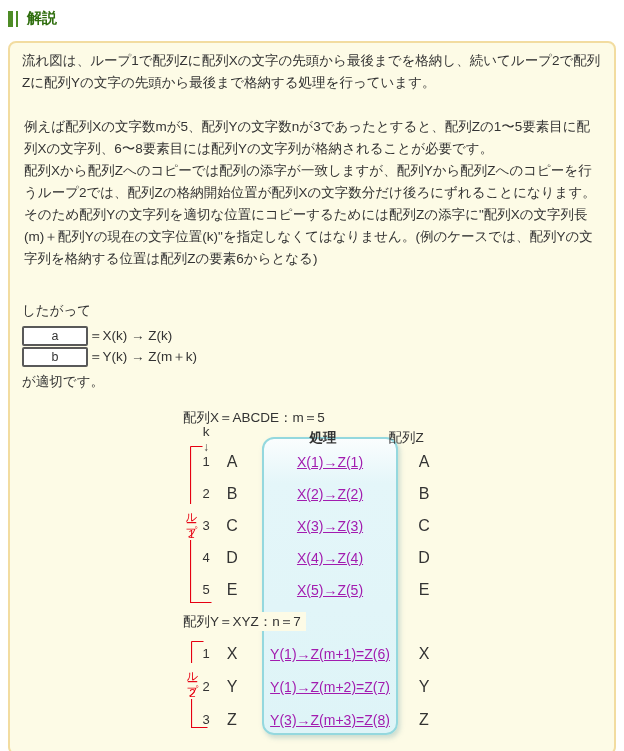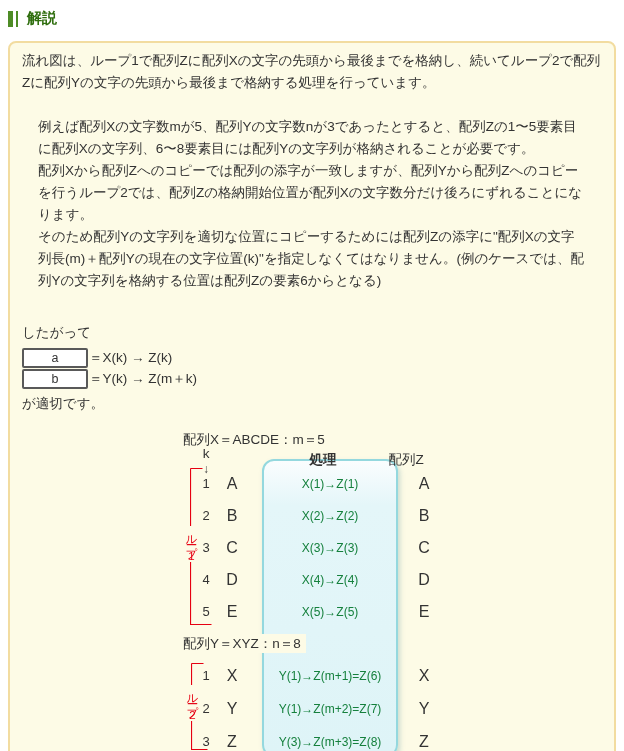"例えば配列Xの文字数mが5、配列Yの文字数nが3であったとすると、配列Zの1〜5" .para2 { margin: 16px -> 2px }
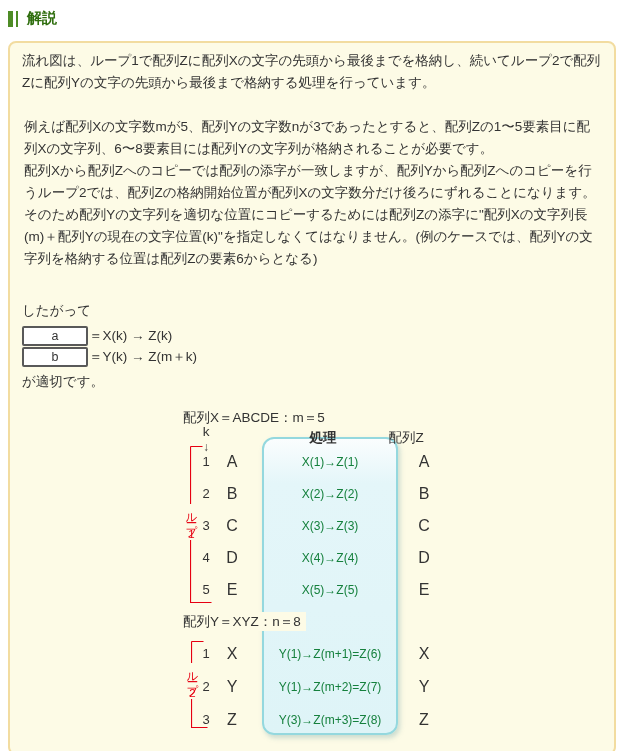"X(1)→Z(1)" .cell.cproc { color: #15803d -> #a21caf; font-size: 12px -> 14px; text-decoration: none -> underline }
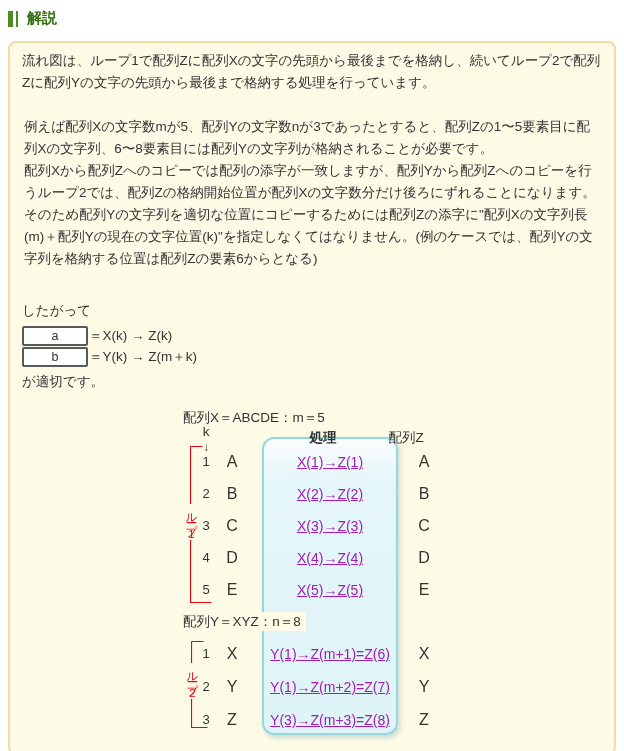"配列Y＝XYZ：n＝8" span.d-title { text: 8 -> 7 }
